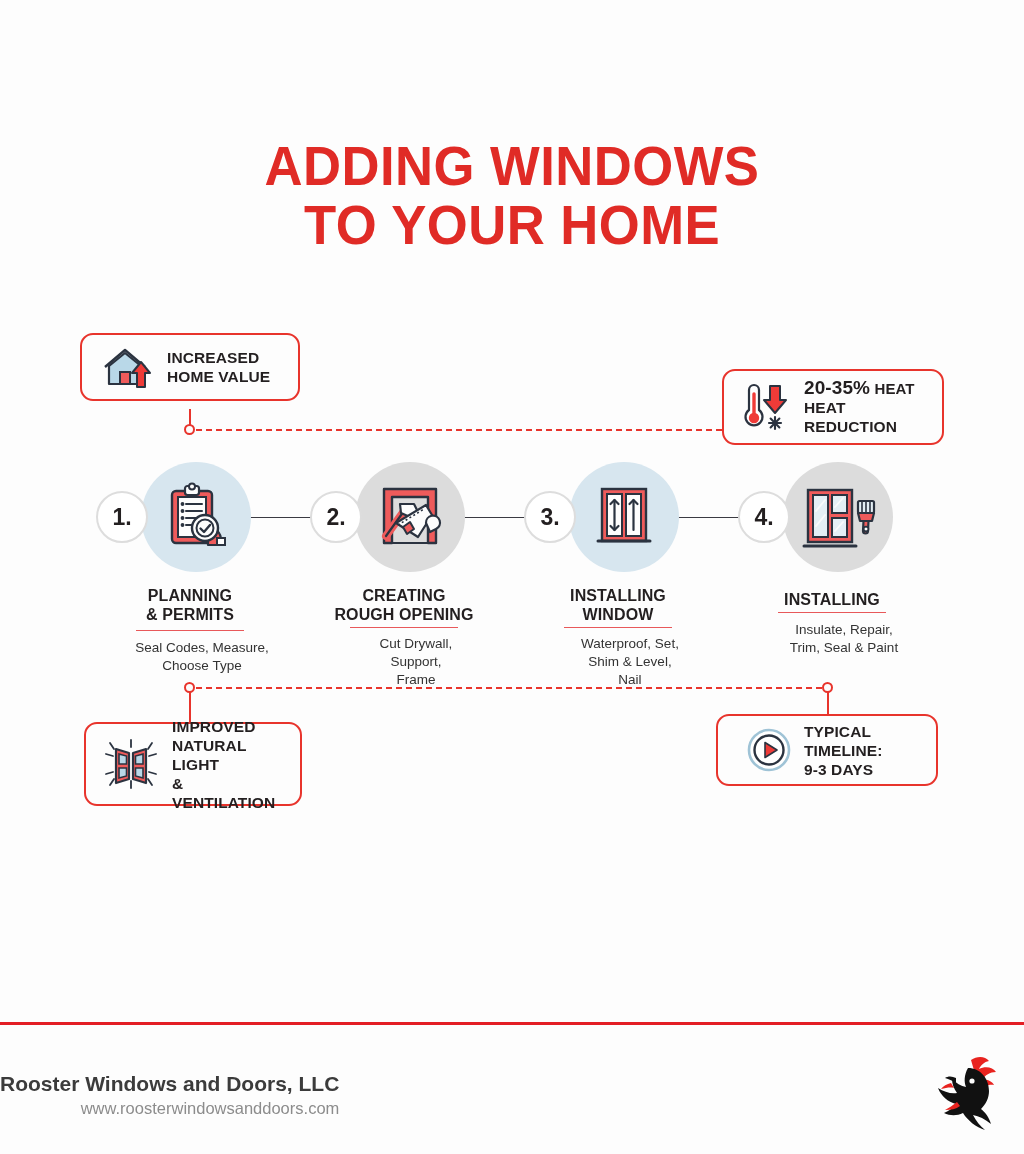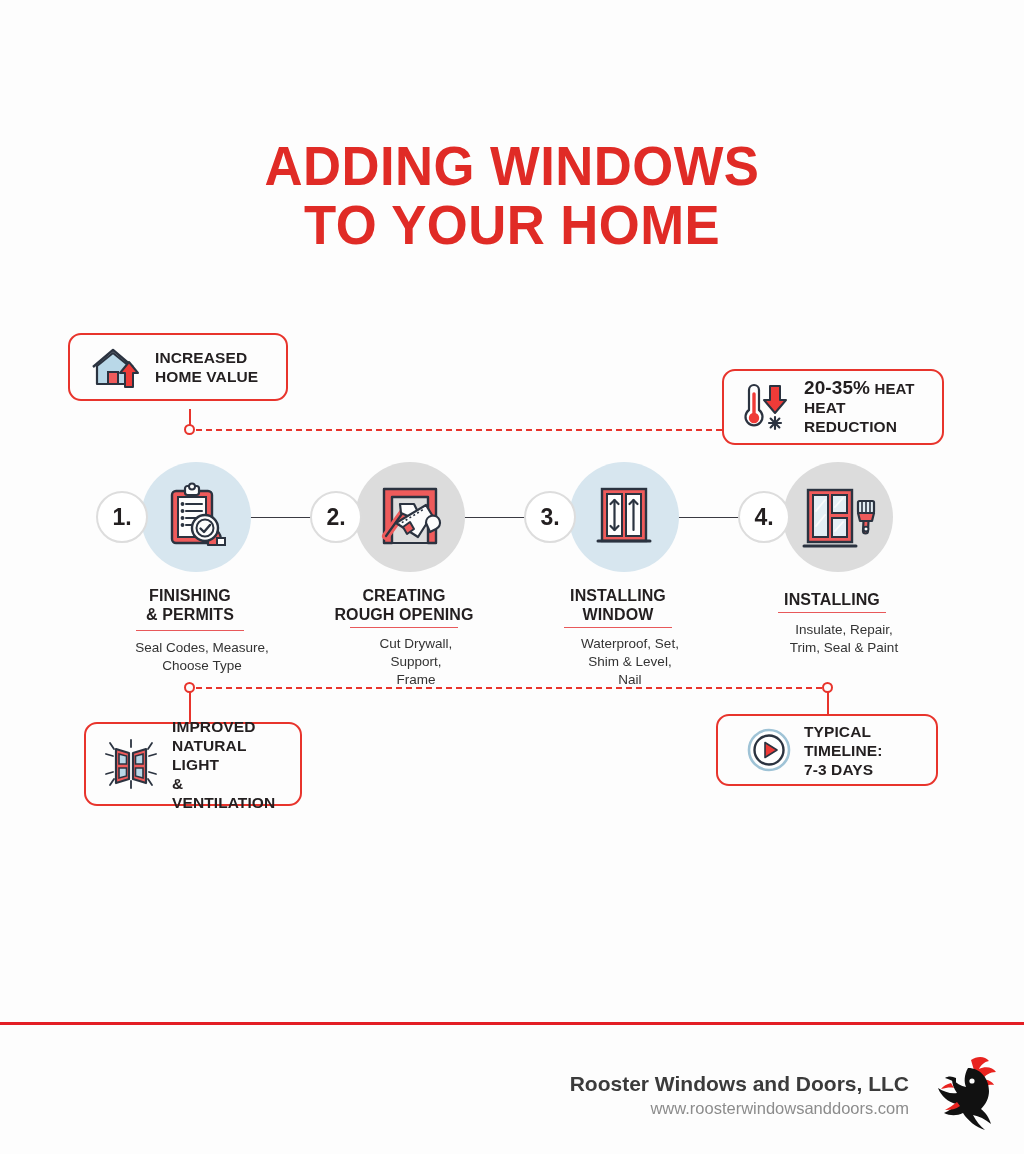"INCREASED" #callout-home-value { left: 68px -> 80px }
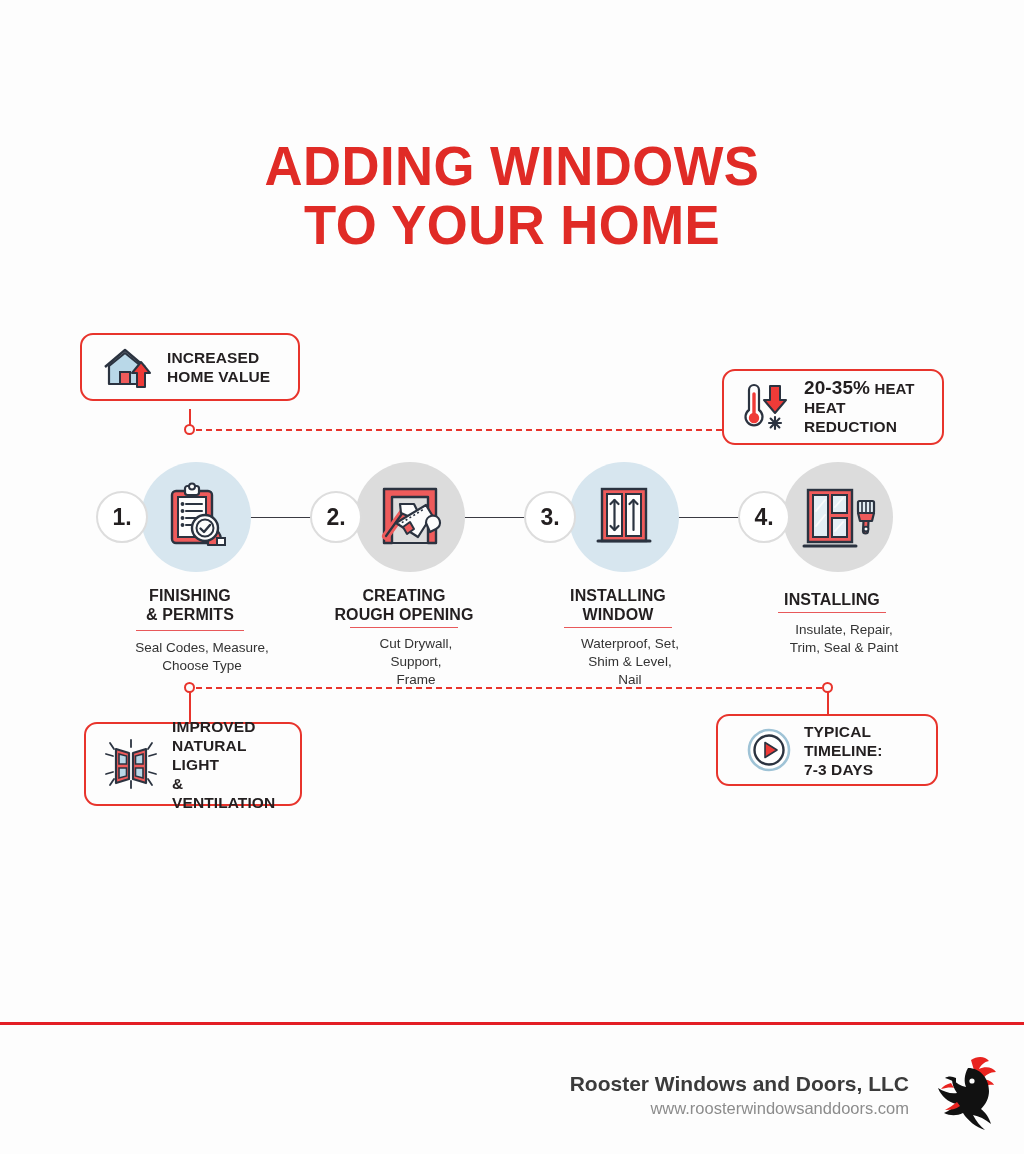"FINISHING" div { text: FINISHING -> PLANNING }
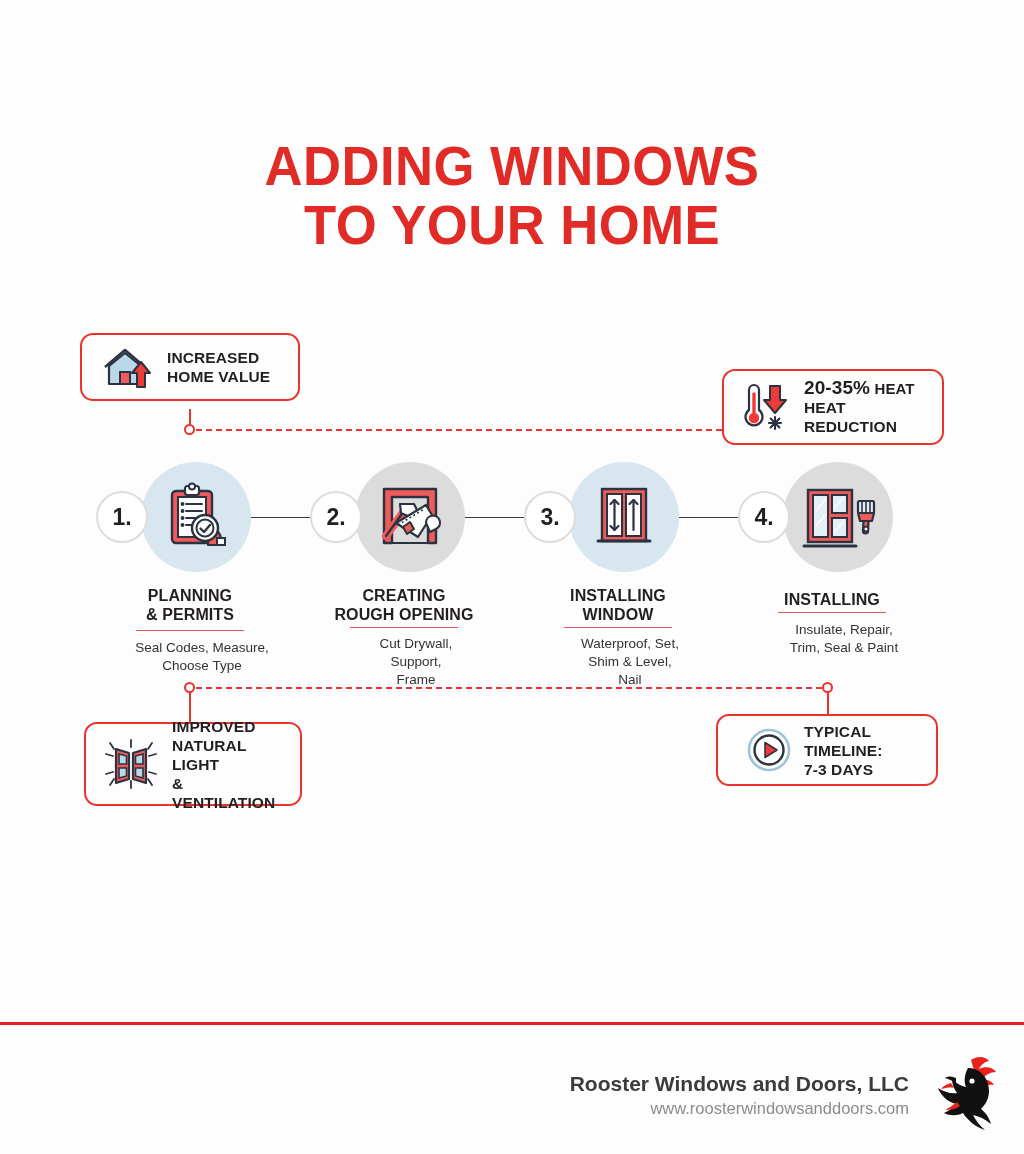"7-3 DAYS" div { text: 7-3 -> 9-3 }
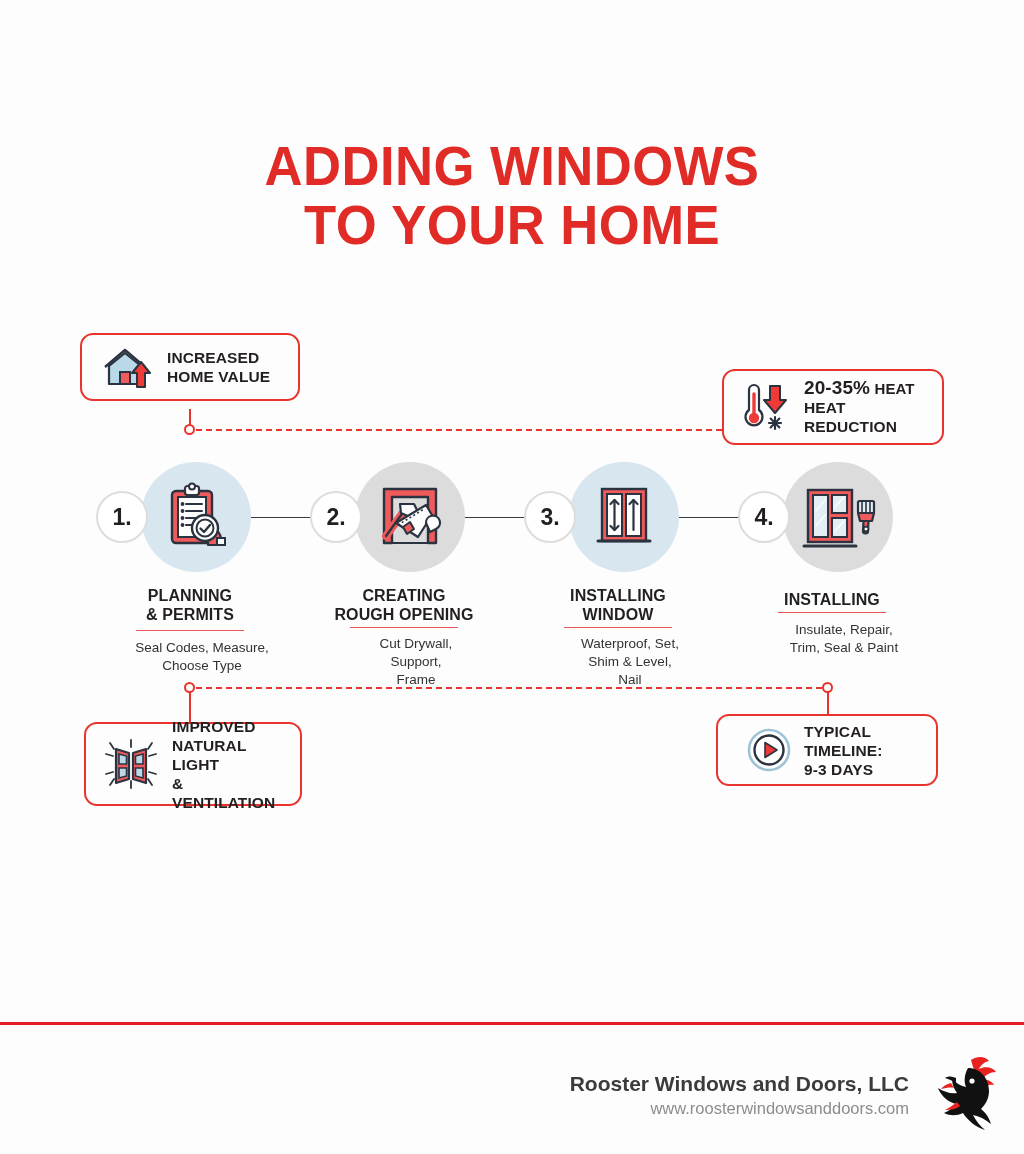"Rooster Windows and Doors, LLC" #footer { gap: 18px -> 0; justify-content: flex-end -> space-between }
